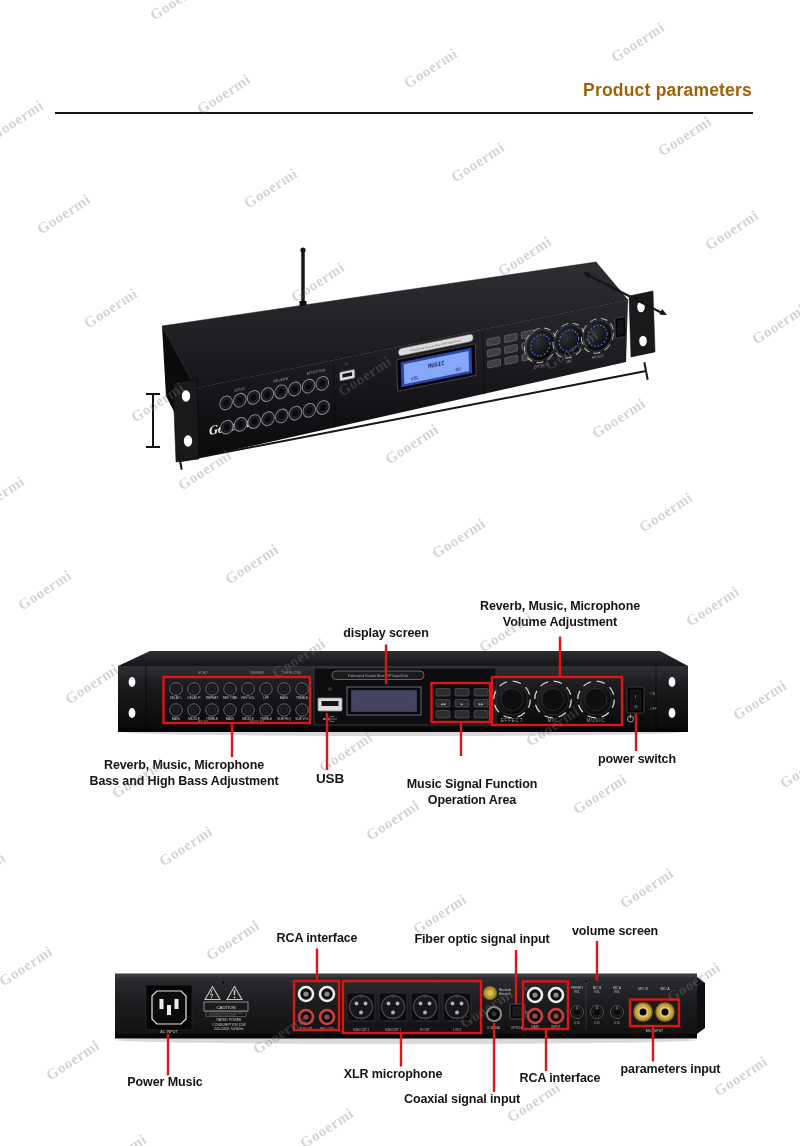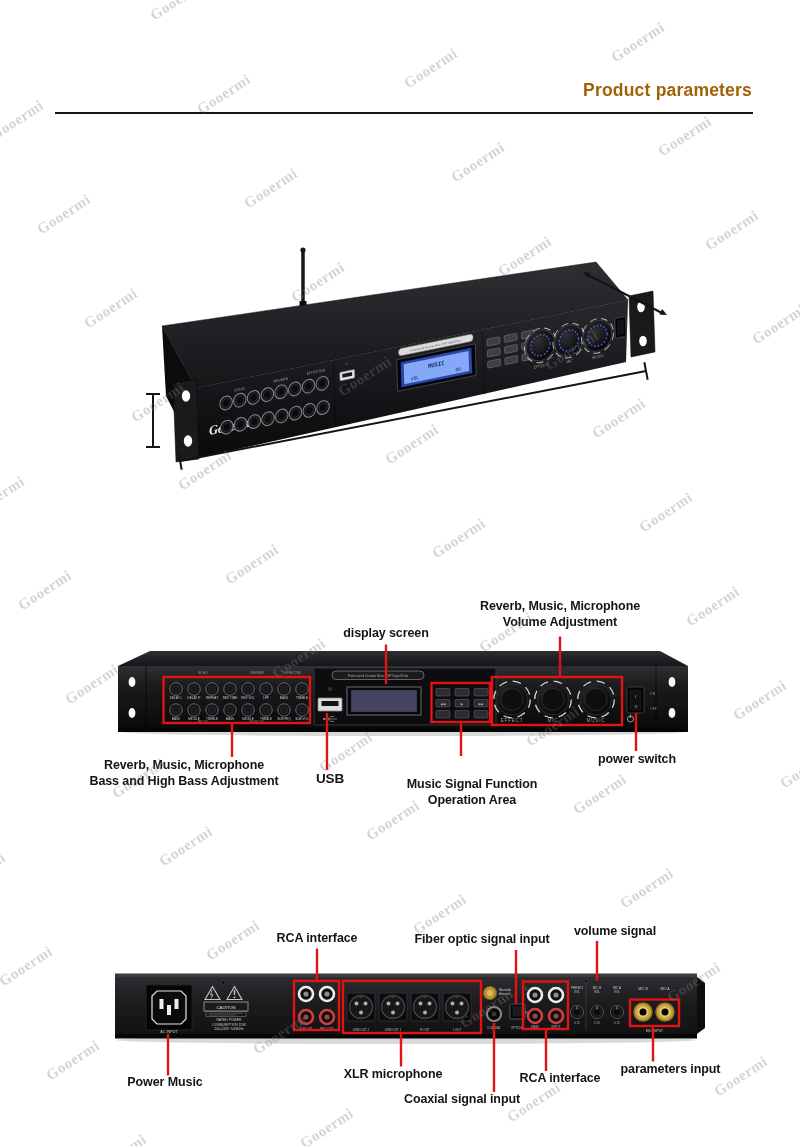"volume signal" div.callout { text: signal -> screen }
